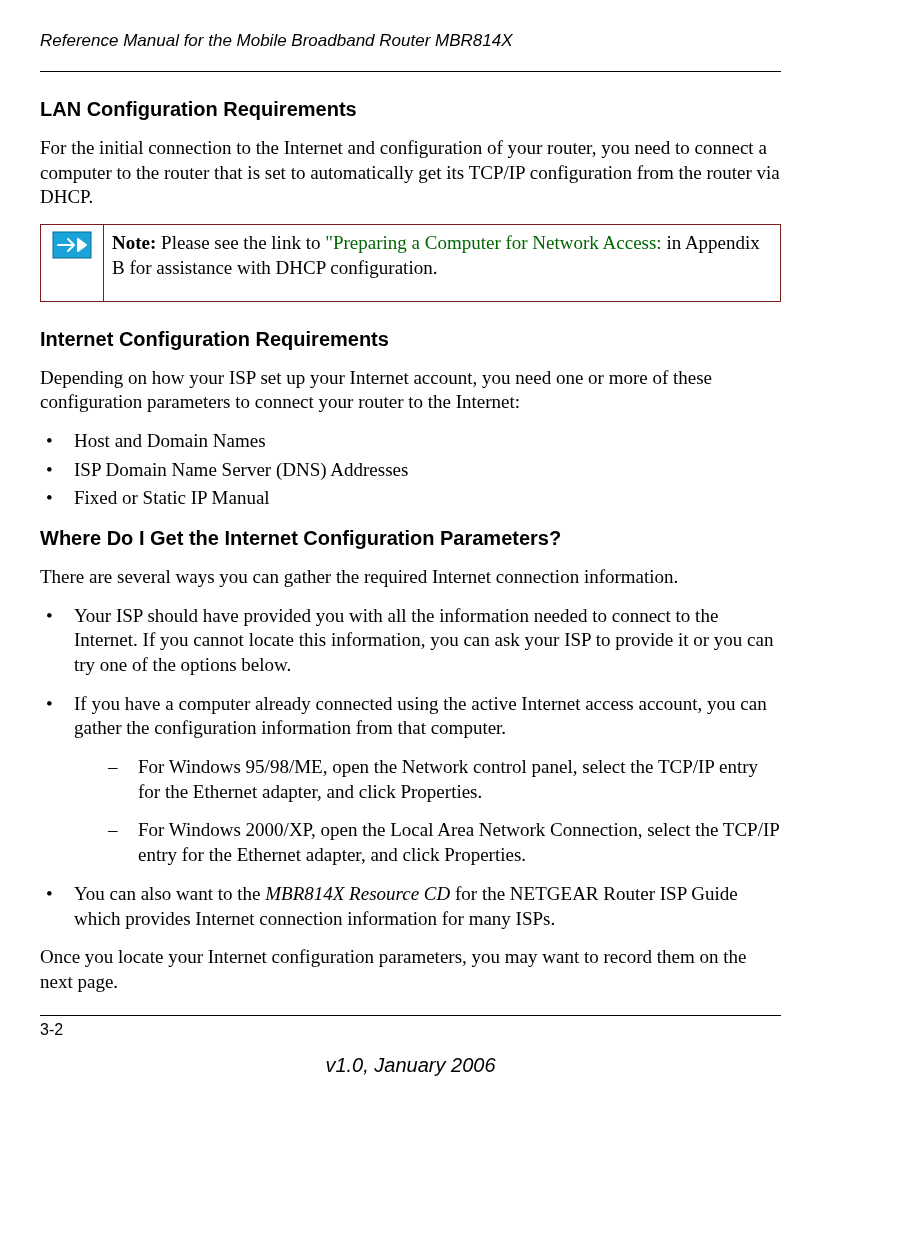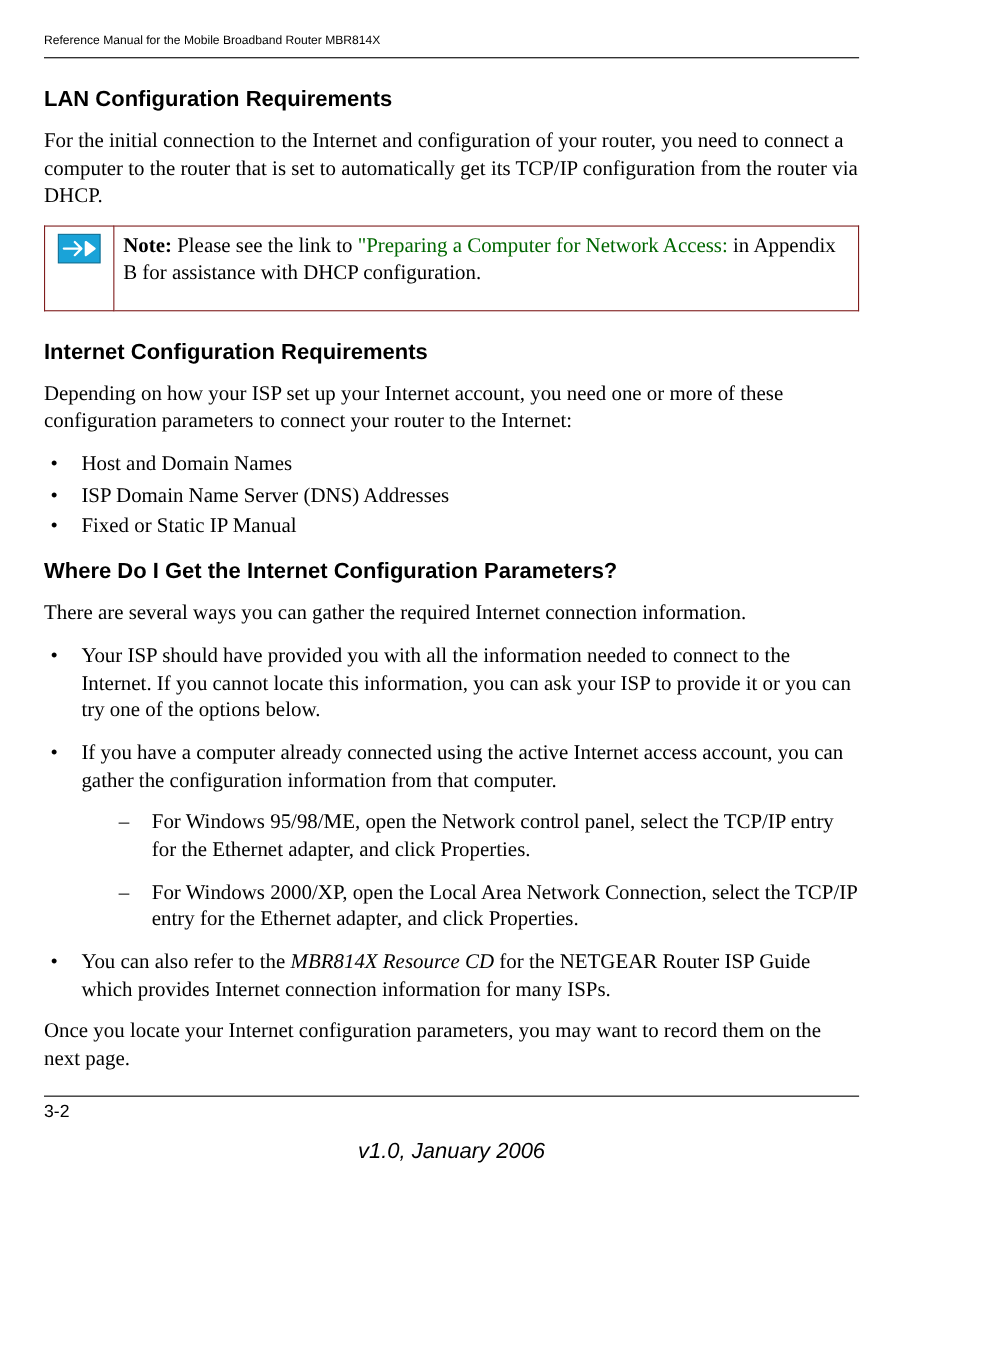"Reference Manual for the Mobile" .header-italic { font-size: 11px -> 17px; font-style: none -> italic; margin-bottom: 8px -> 19px }
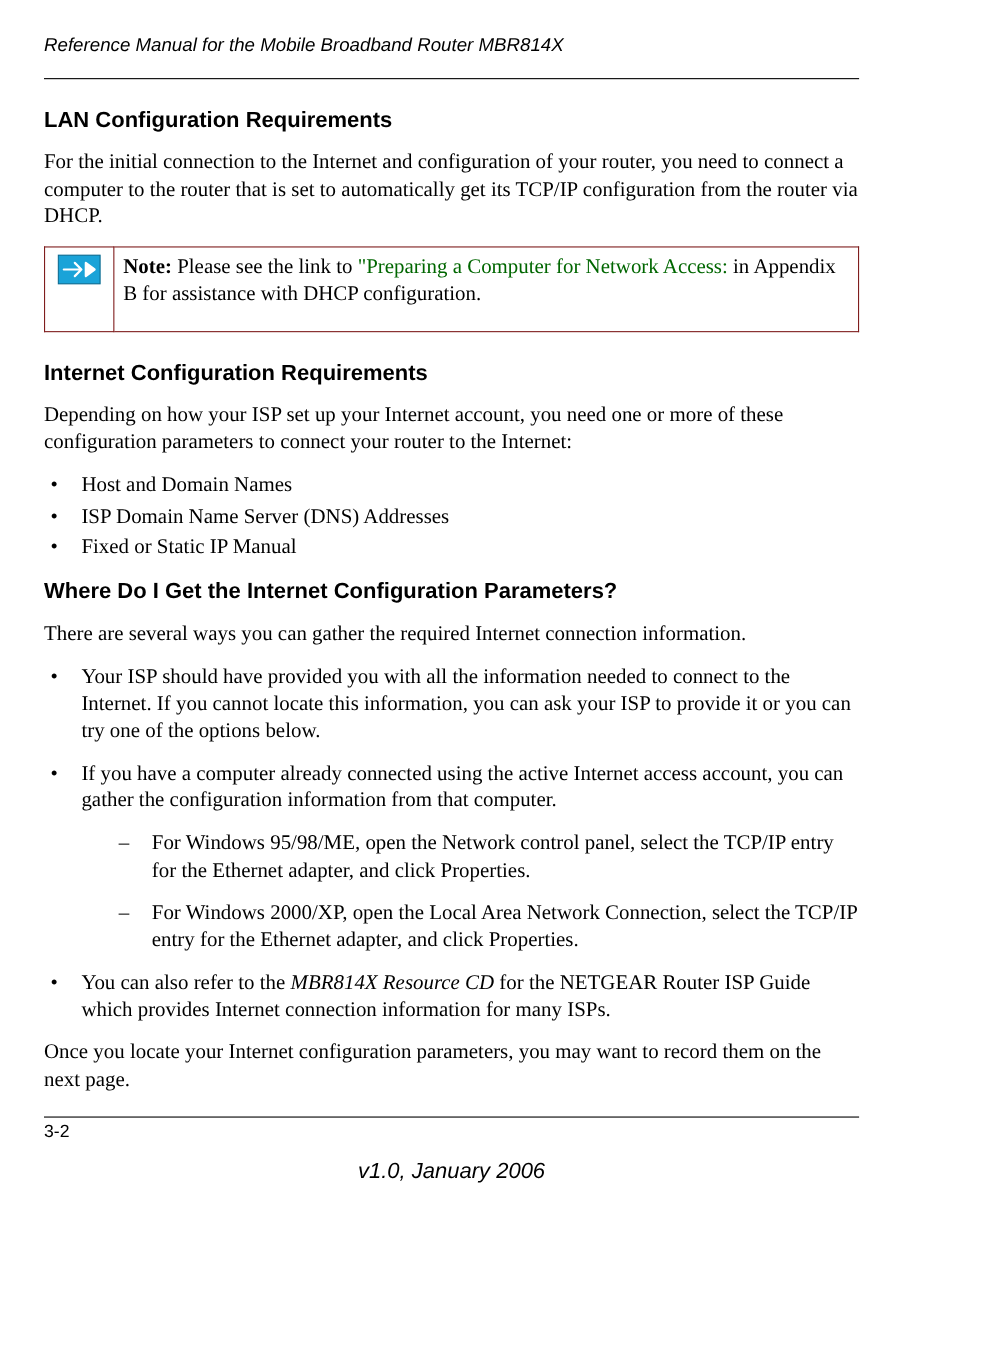"You can also refer to" span { text: refer -> want }
